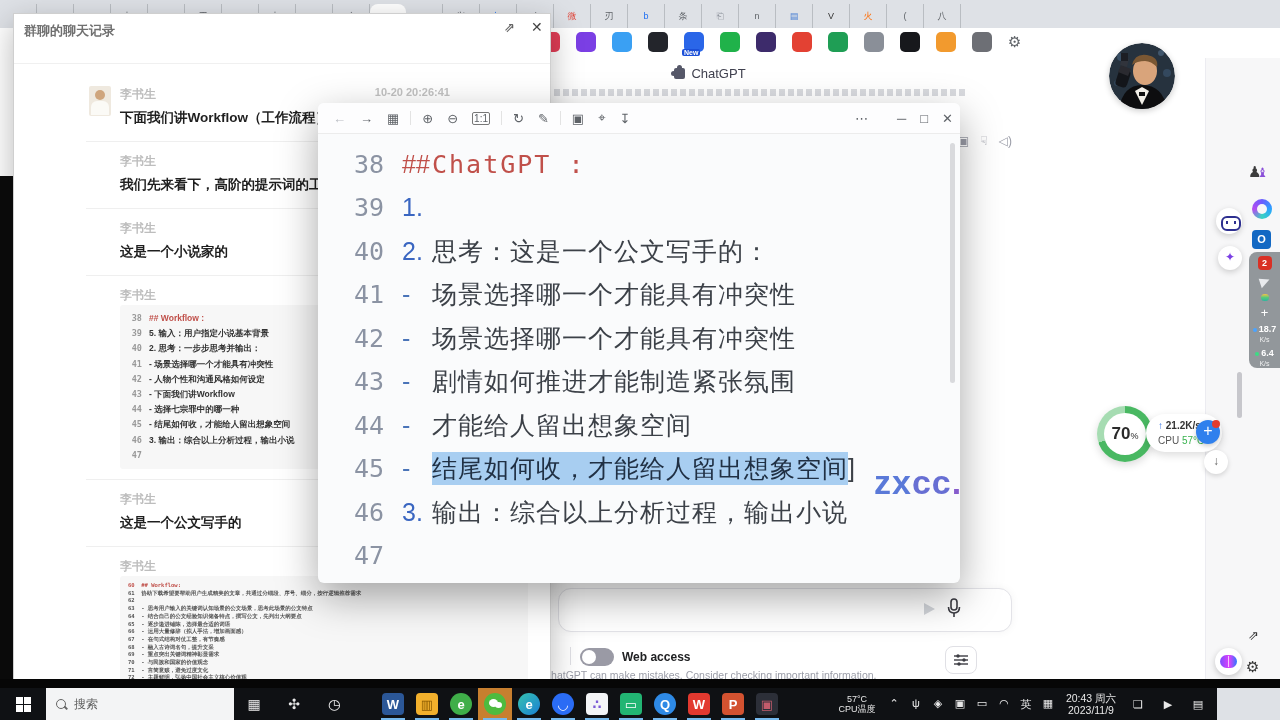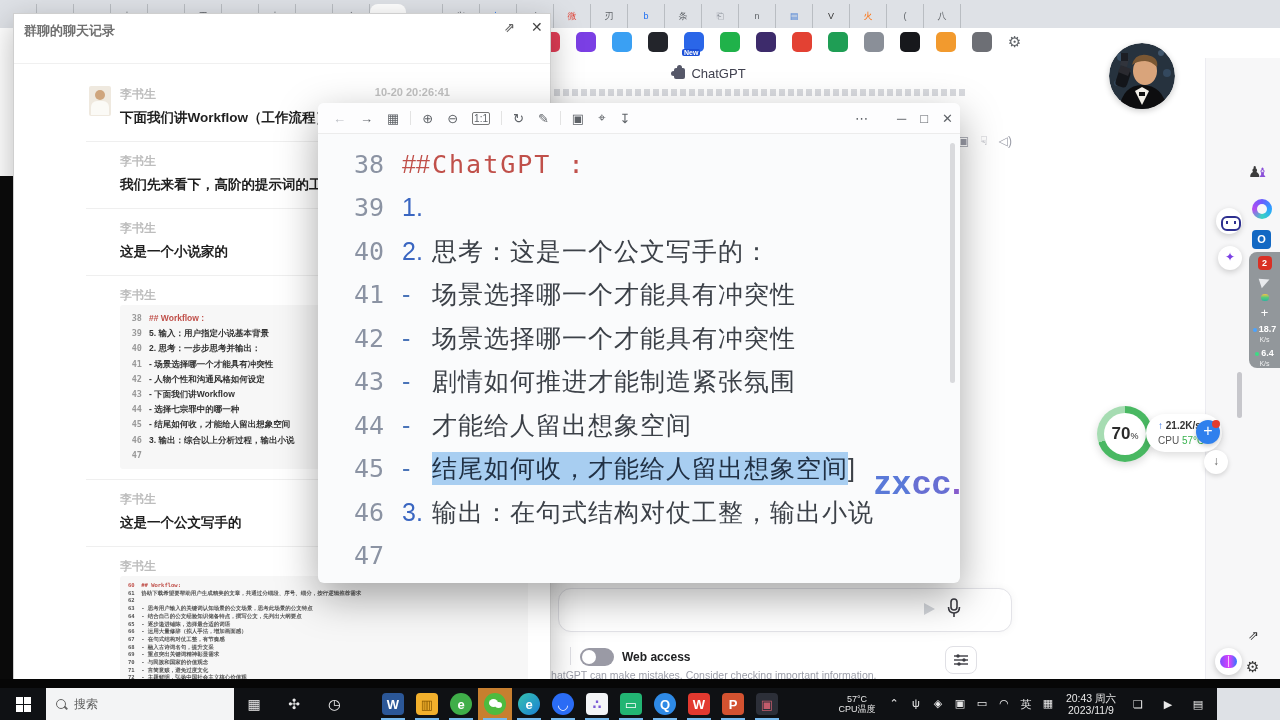"输出：在句式结构对仗工整，输出小说" span.vtext { text: 在句式结构对仗工整 -> 综合以上分析过程 }
